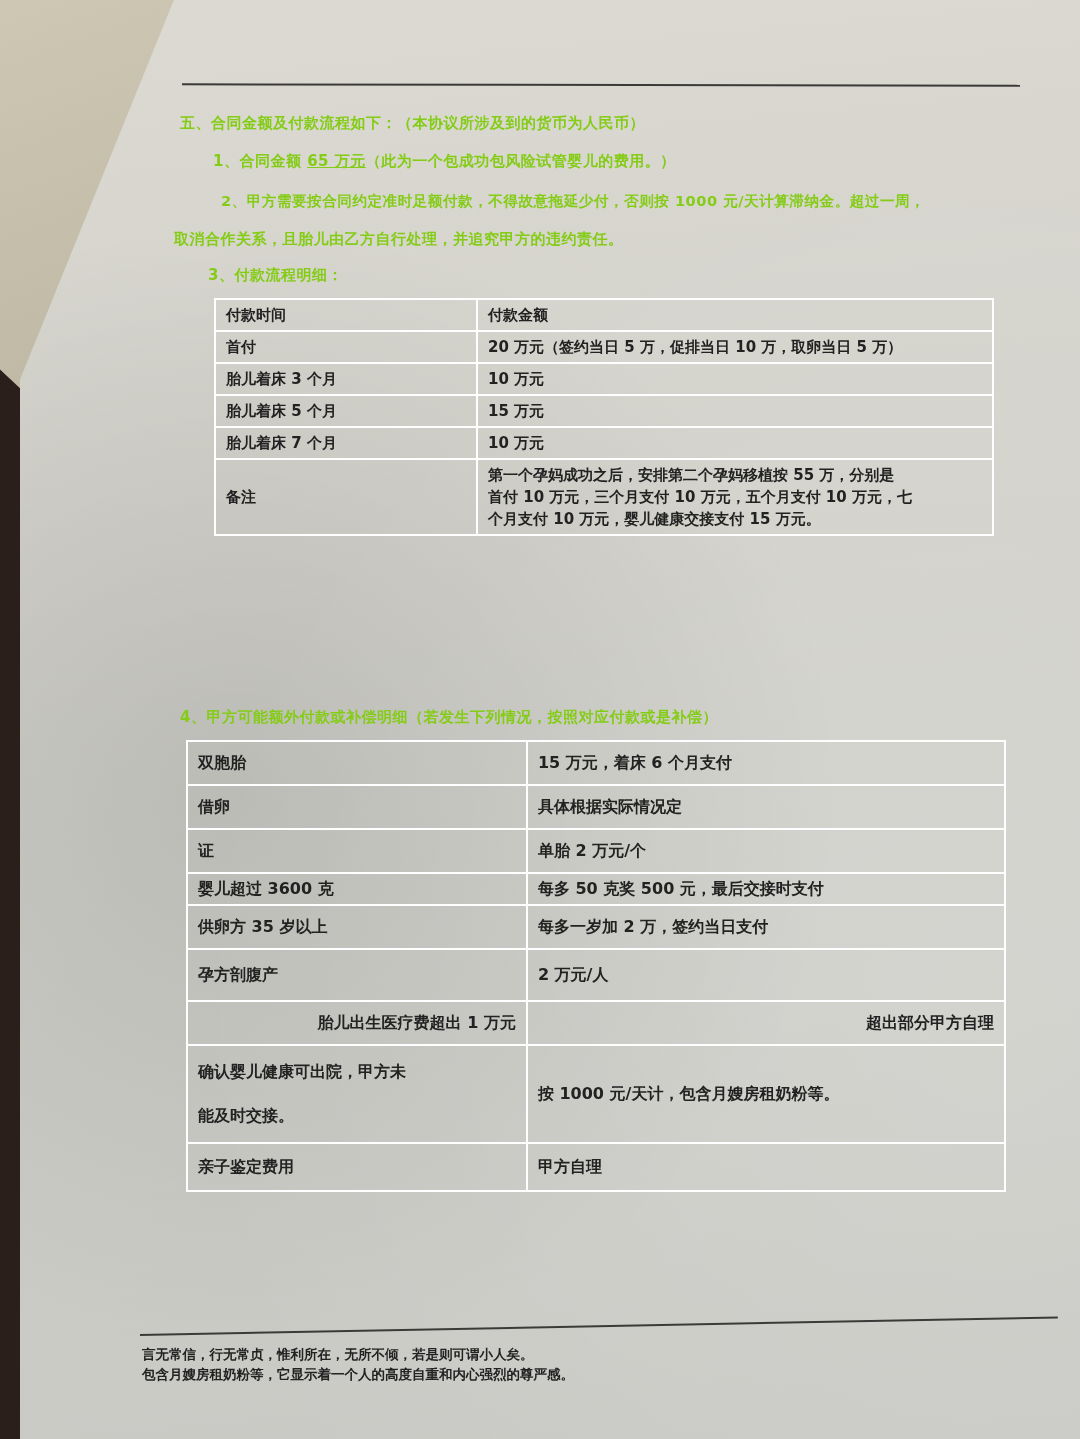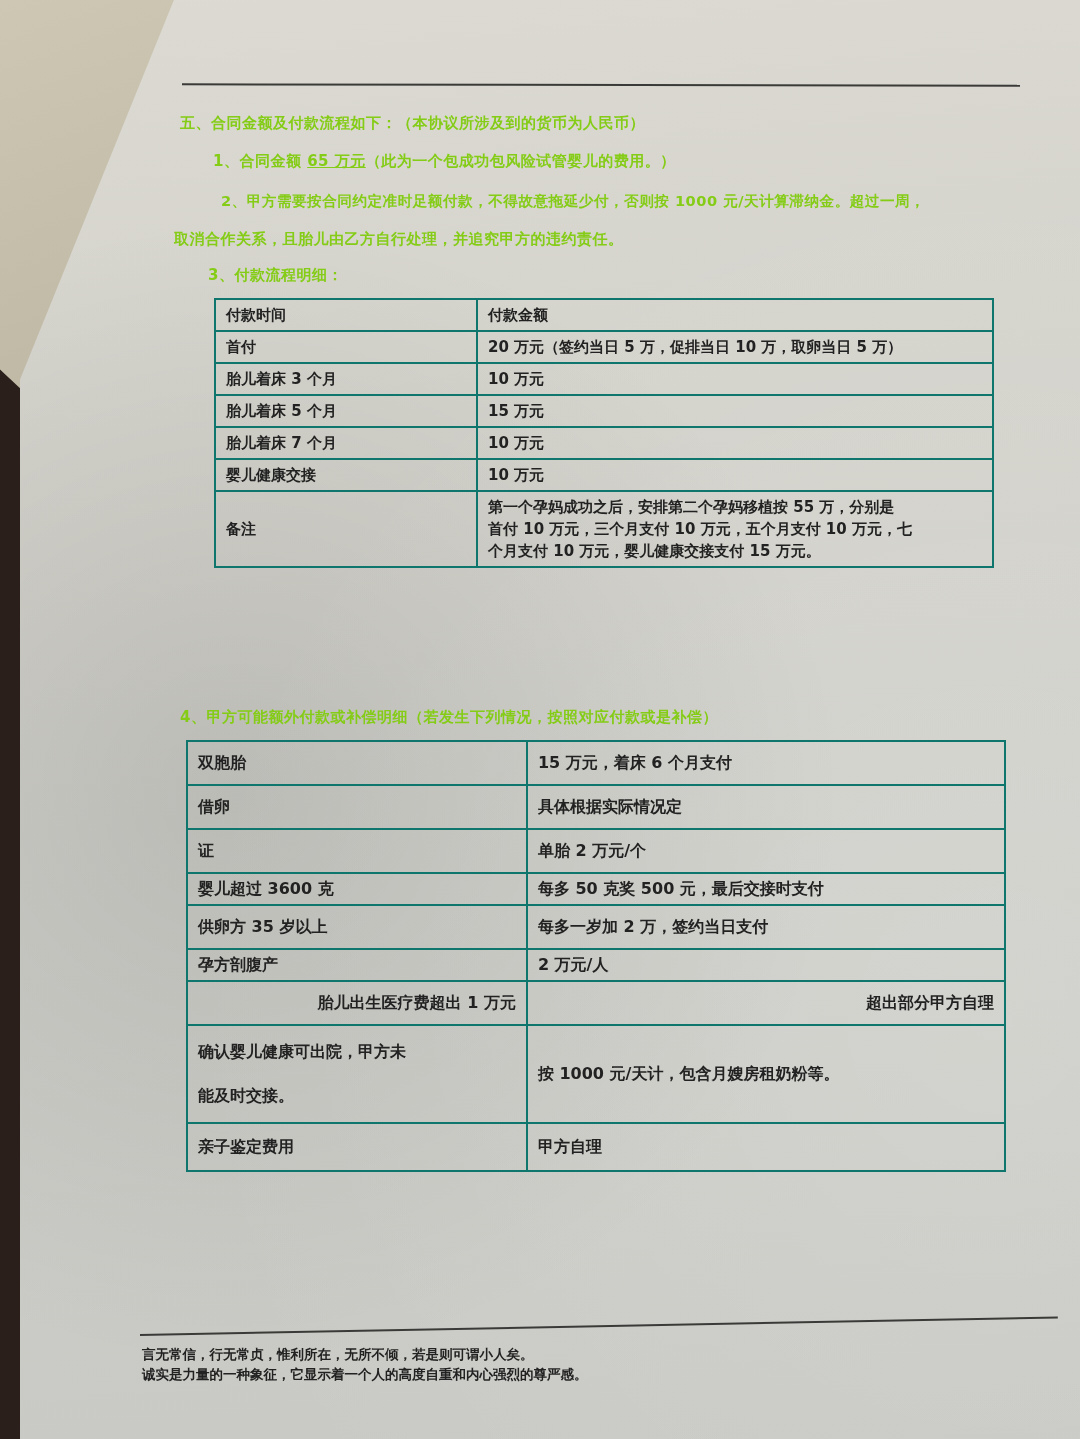"付款时间" table.grid td { border: 2px solid #0f766e -> 2px solid #ffffff }
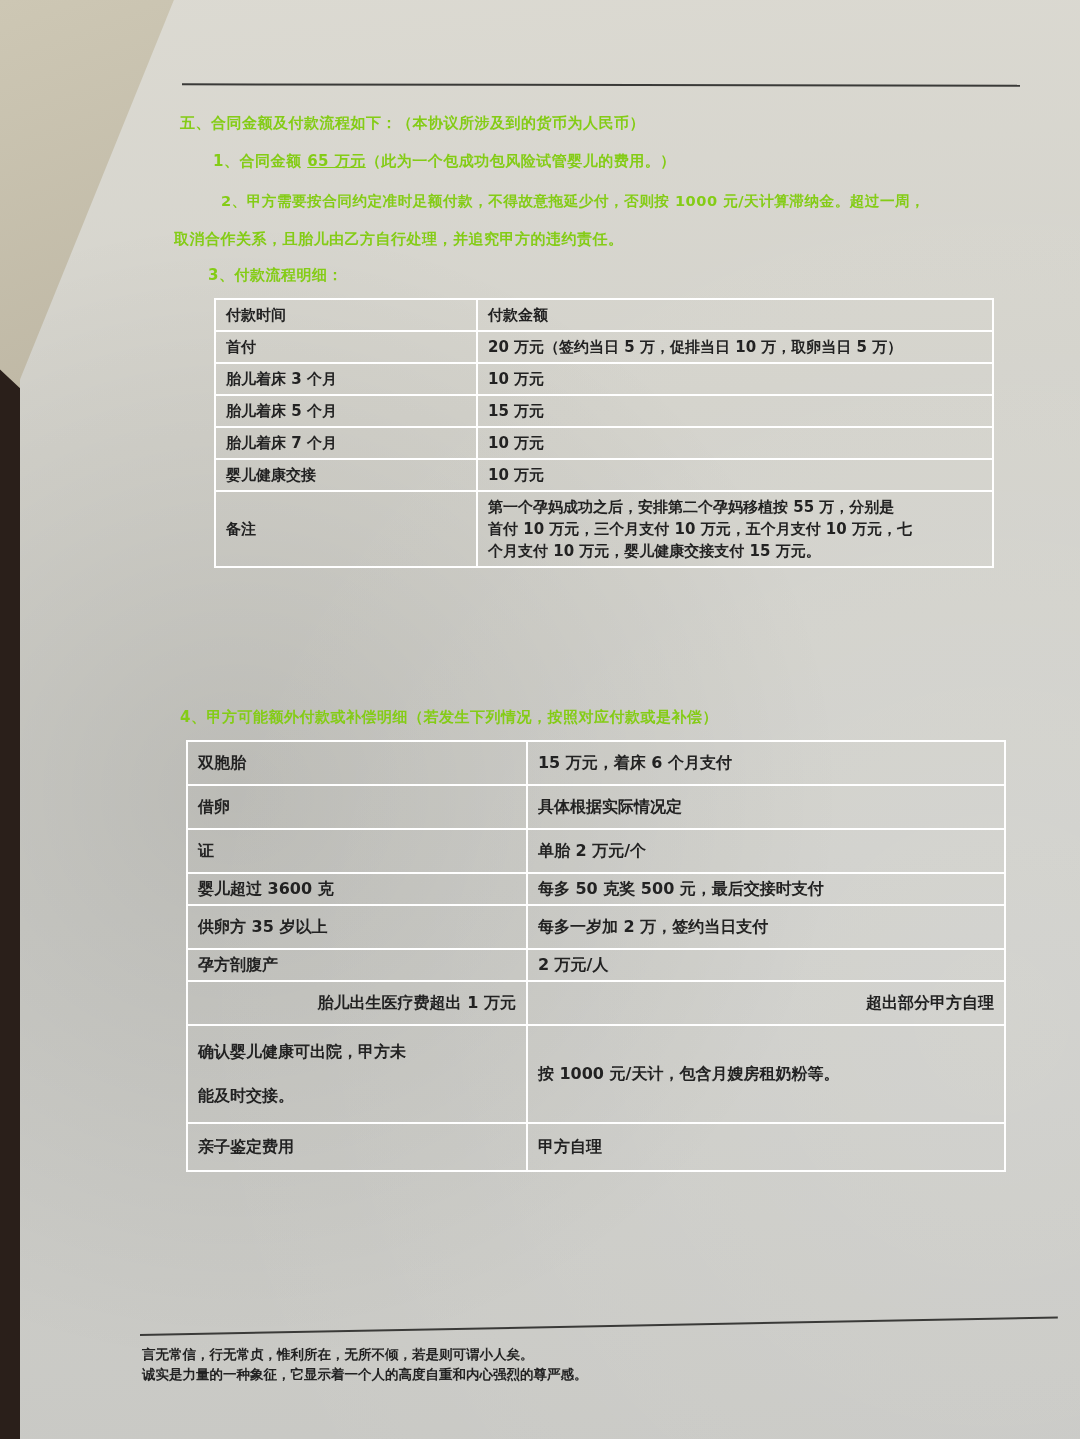"婴儿健康交接" tr { html: <tr> <td>婴儿健康交接</td> <td>10 万元</td> </tr> -> none }
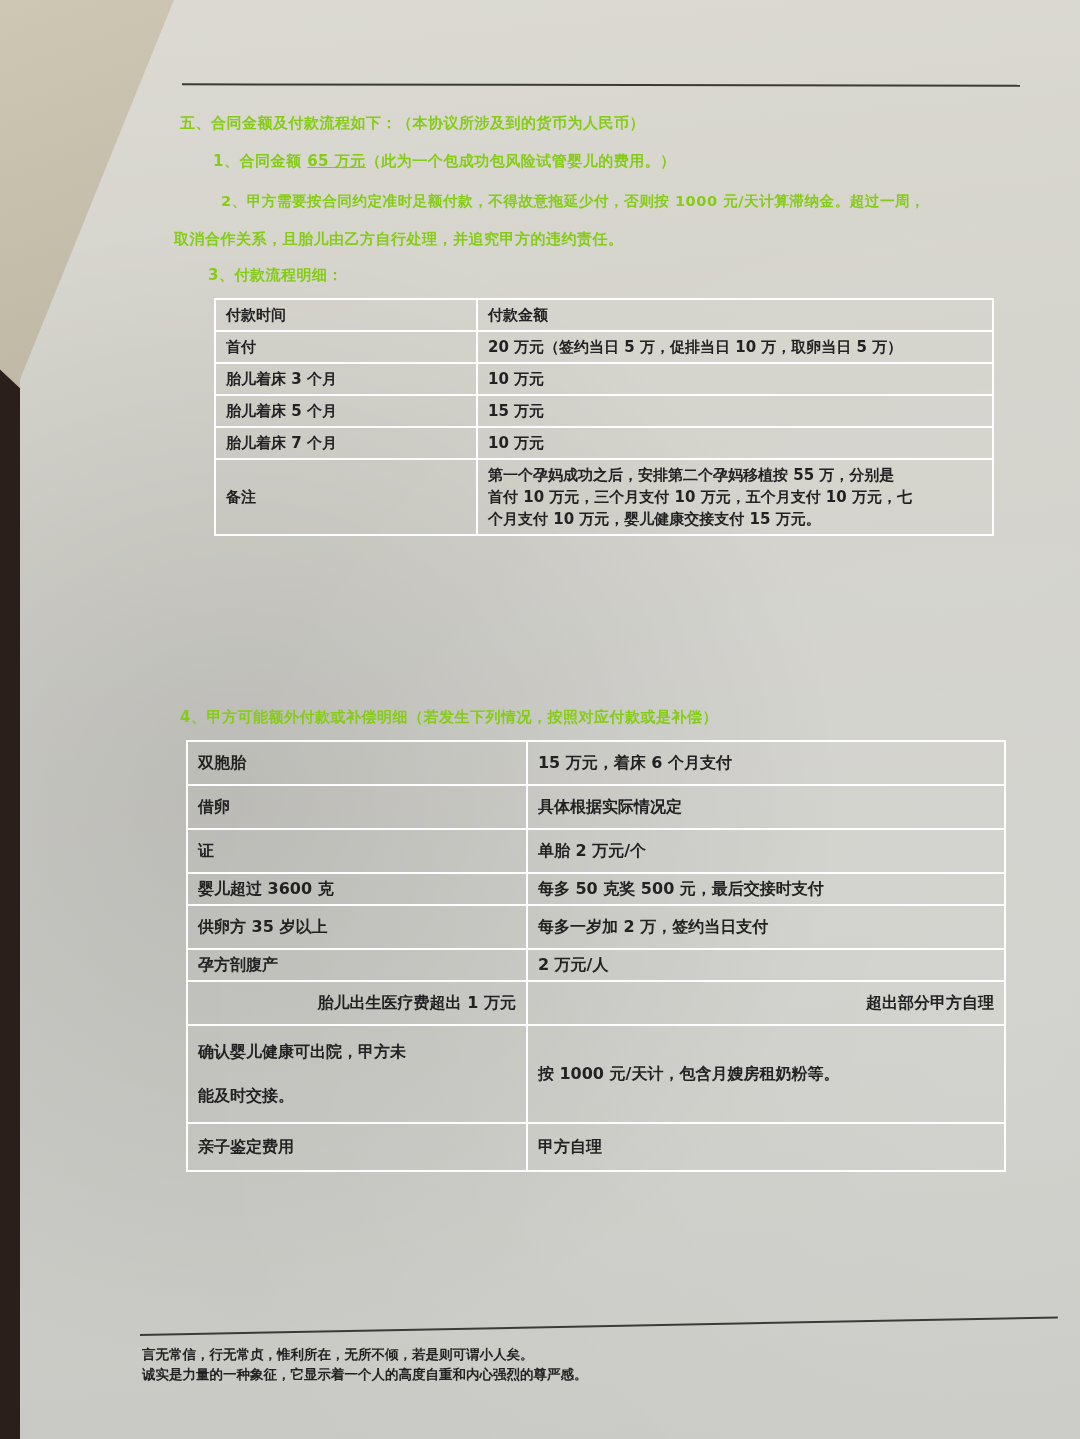"孕方剖腹产" tr { height: 32px -> 52px }
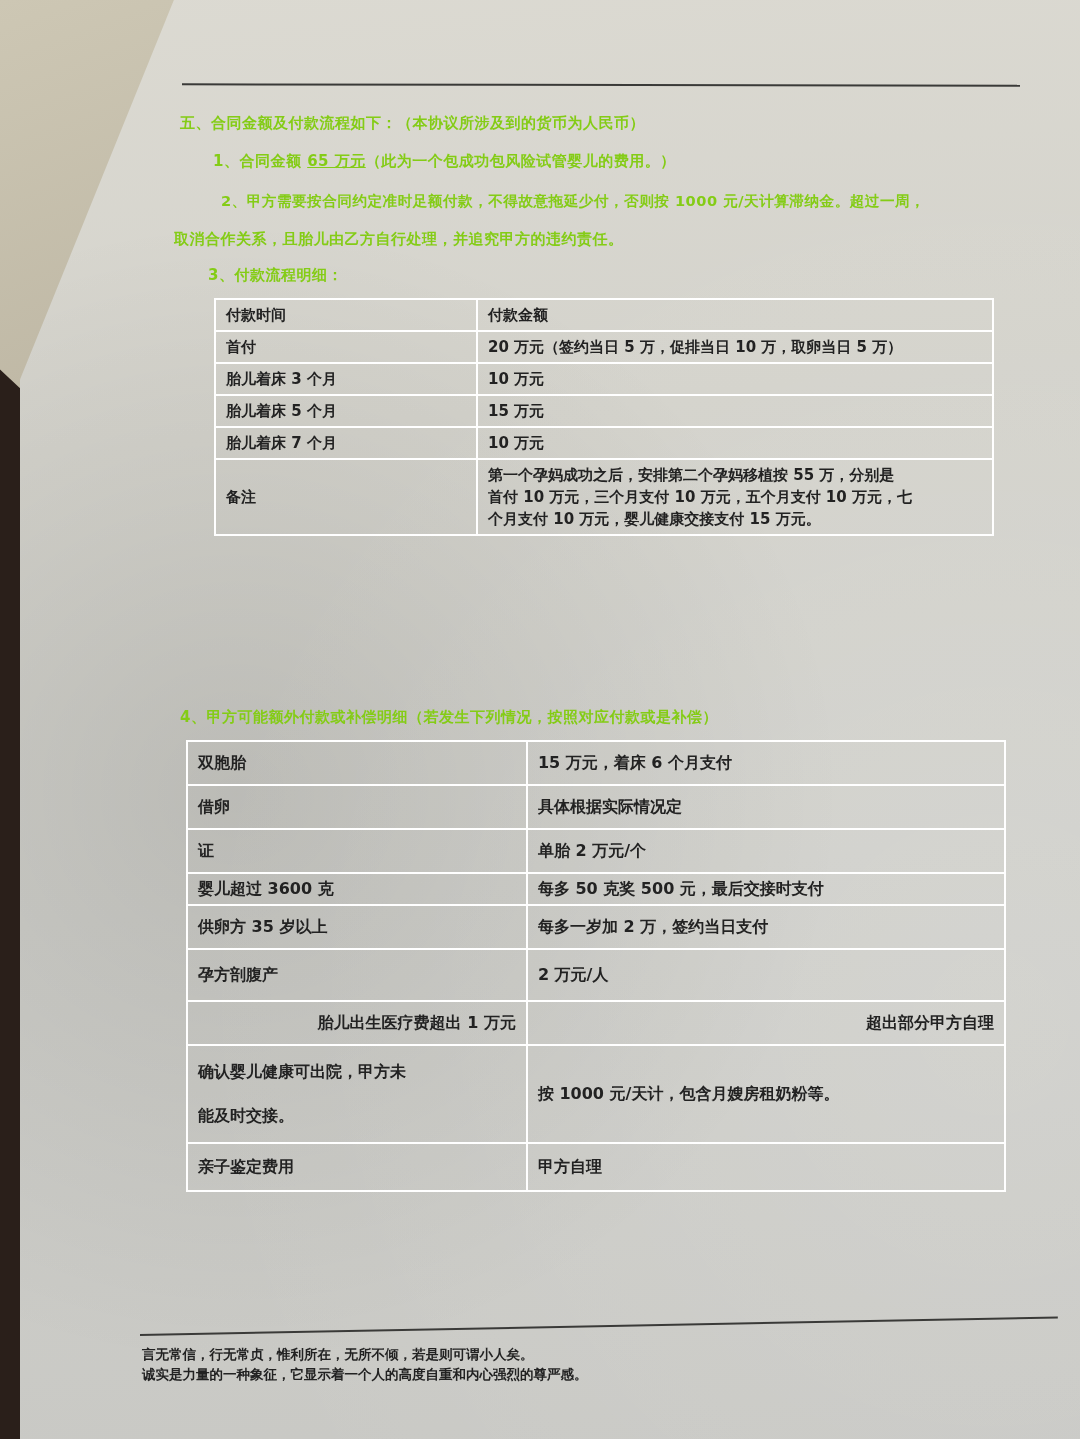"诚实是力量的一种象征，它显示着一个人的高度自重和内心强烈的尊严感。" div.quote { text: 诚实是力量的一种象征 -> 包含月嫂房租奶粉等 }
